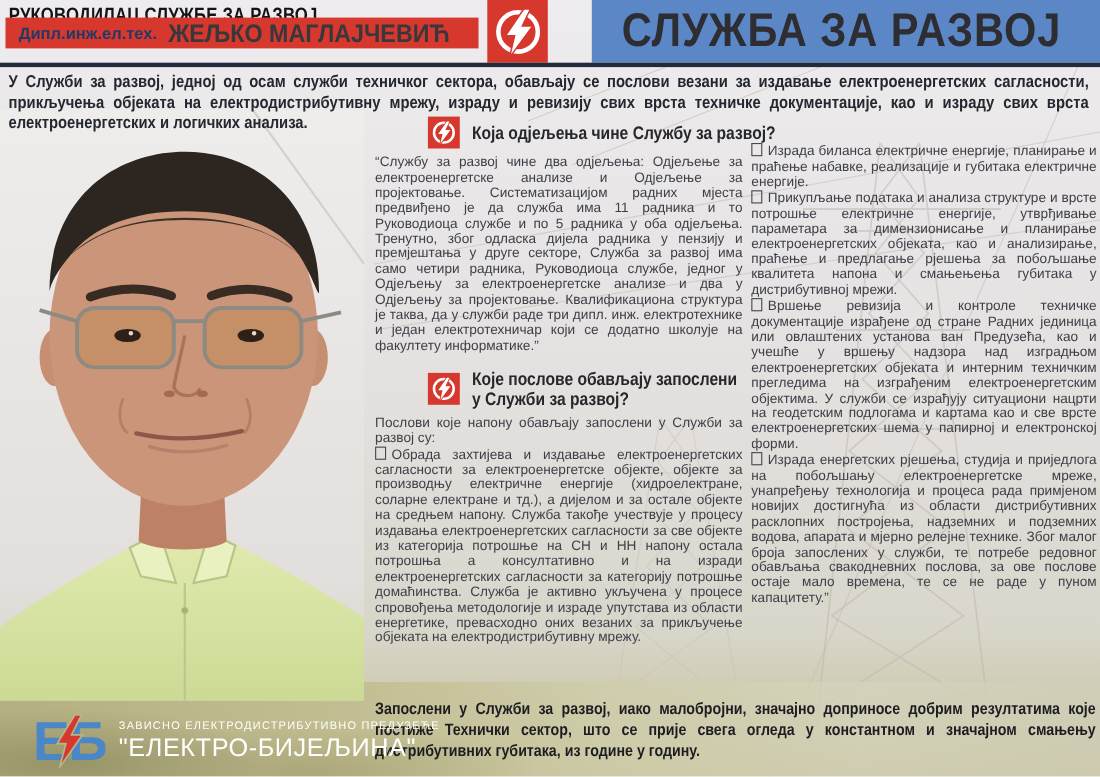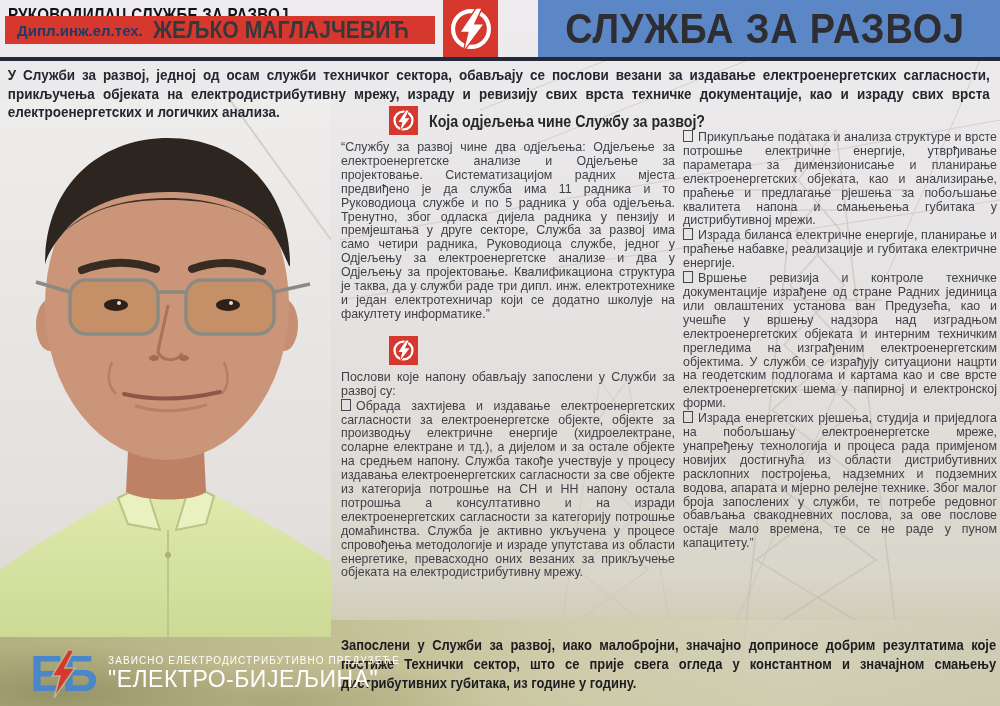"Прикупљање података и анализа структуре" p.bodytext { order: before "Израда биланса електричне енергије," -> after "Израда биланса електричне енергије," }
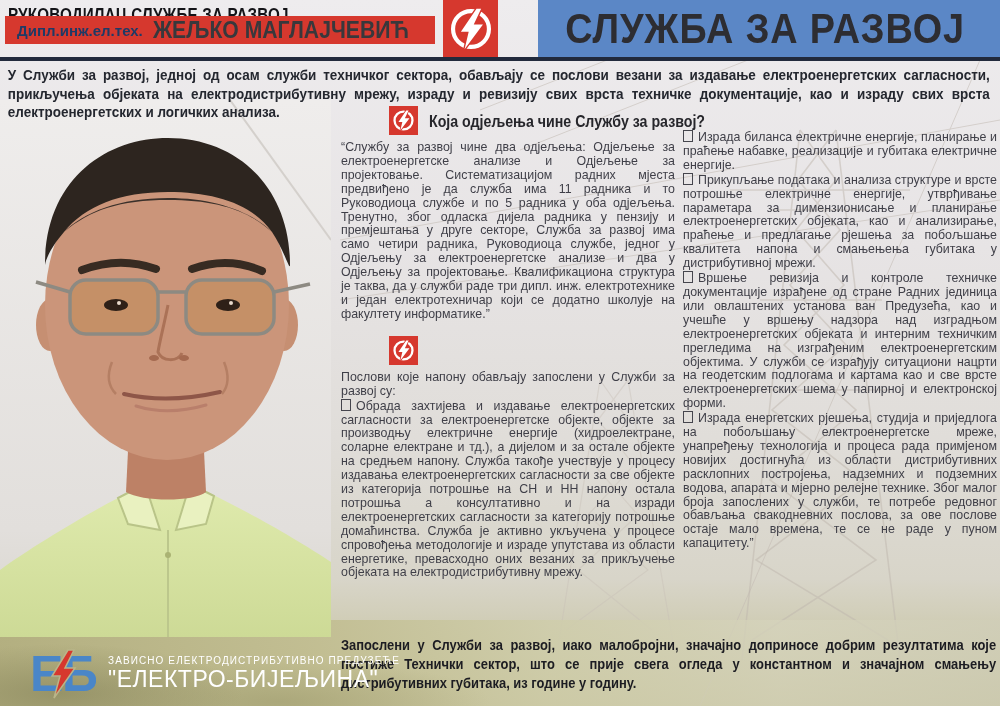"Које послове обављају запослени" div { html: none -> <div> <div>Које послове обављају запослени</div> <div>у Служби за развој?</div> </div> }
